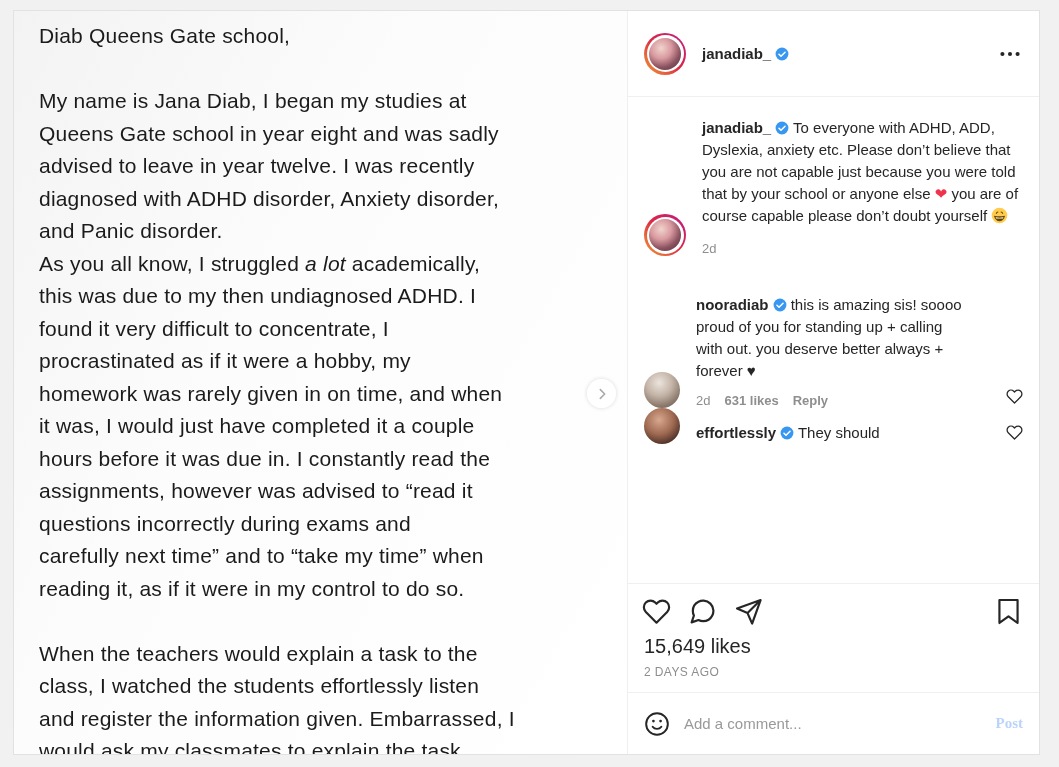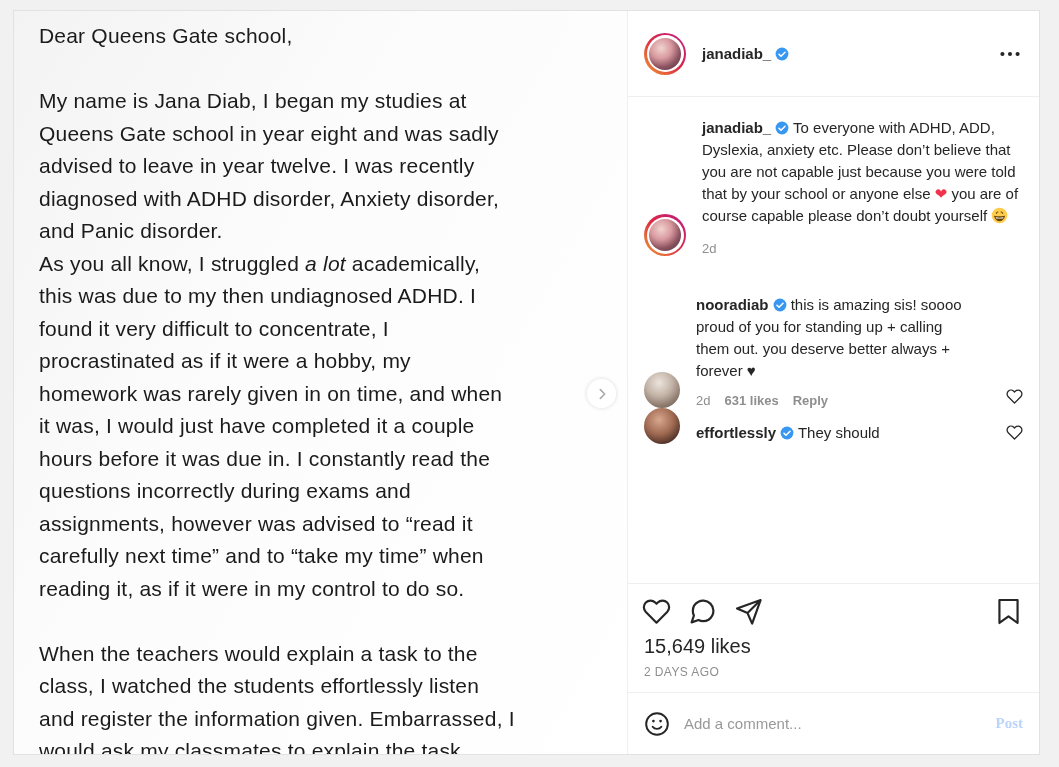"Dear Queens Gate school," div.letter-line { text: Dear -> Diab }
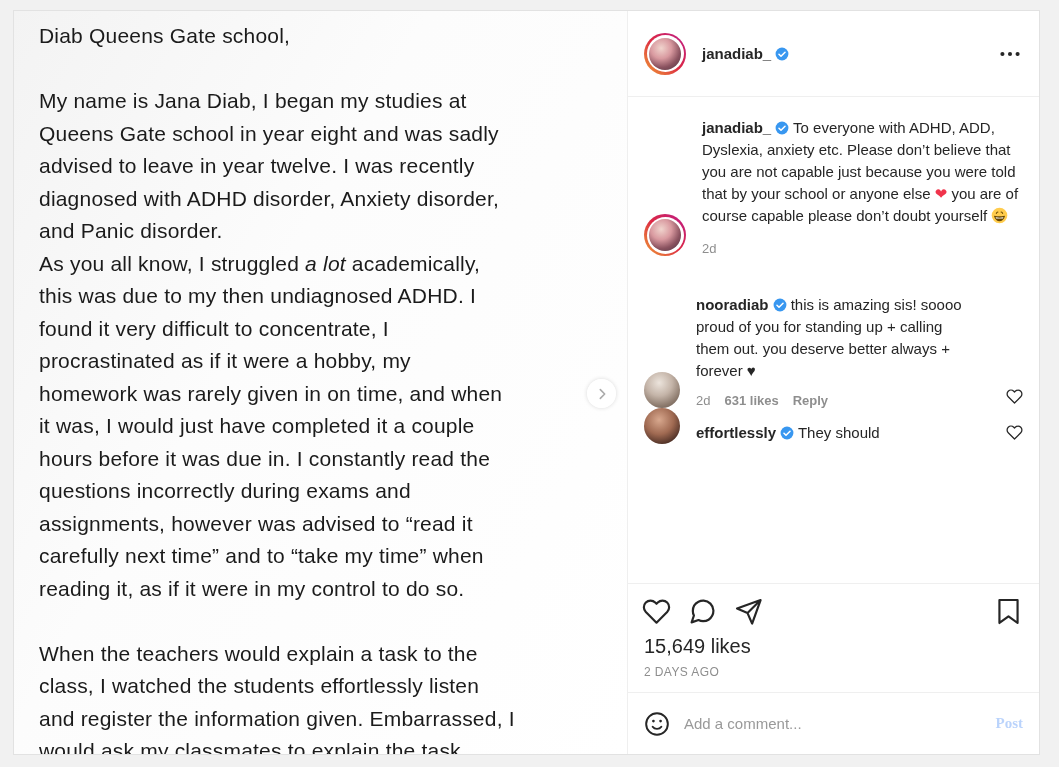"this is amazing sis! soooo" span { text: them -> with }
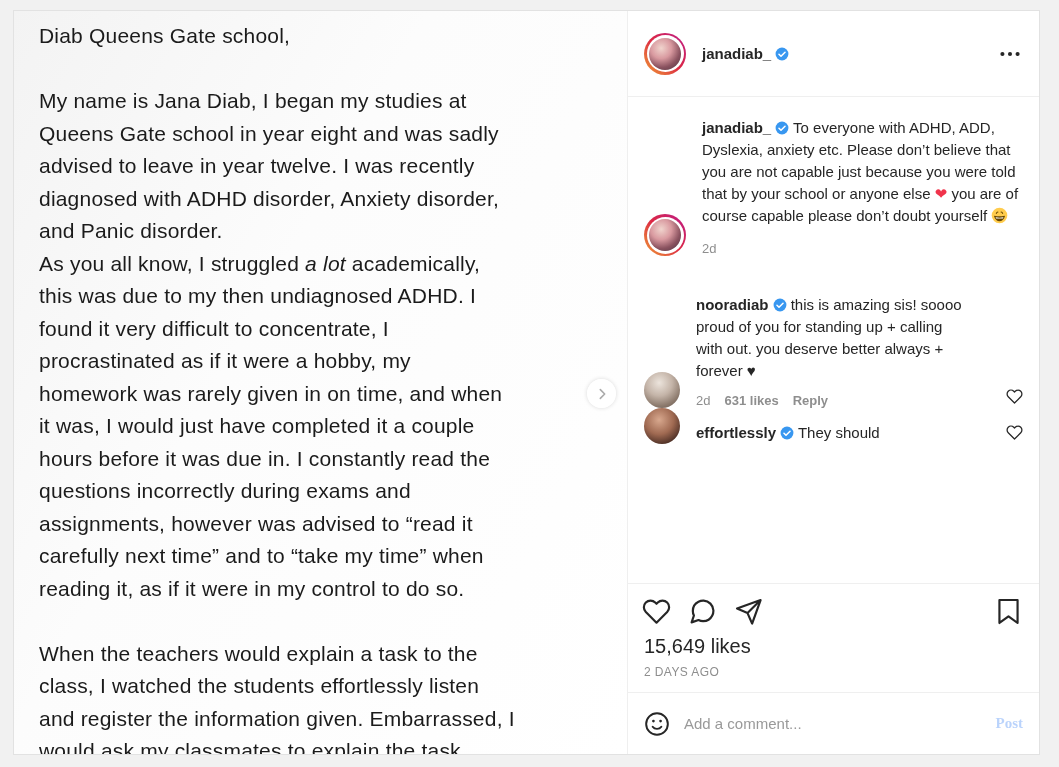"questions incorrectly during exams and" div.letter-line { order: before "assignments, however was advised to" -> after "assignments, however was advised to" }
